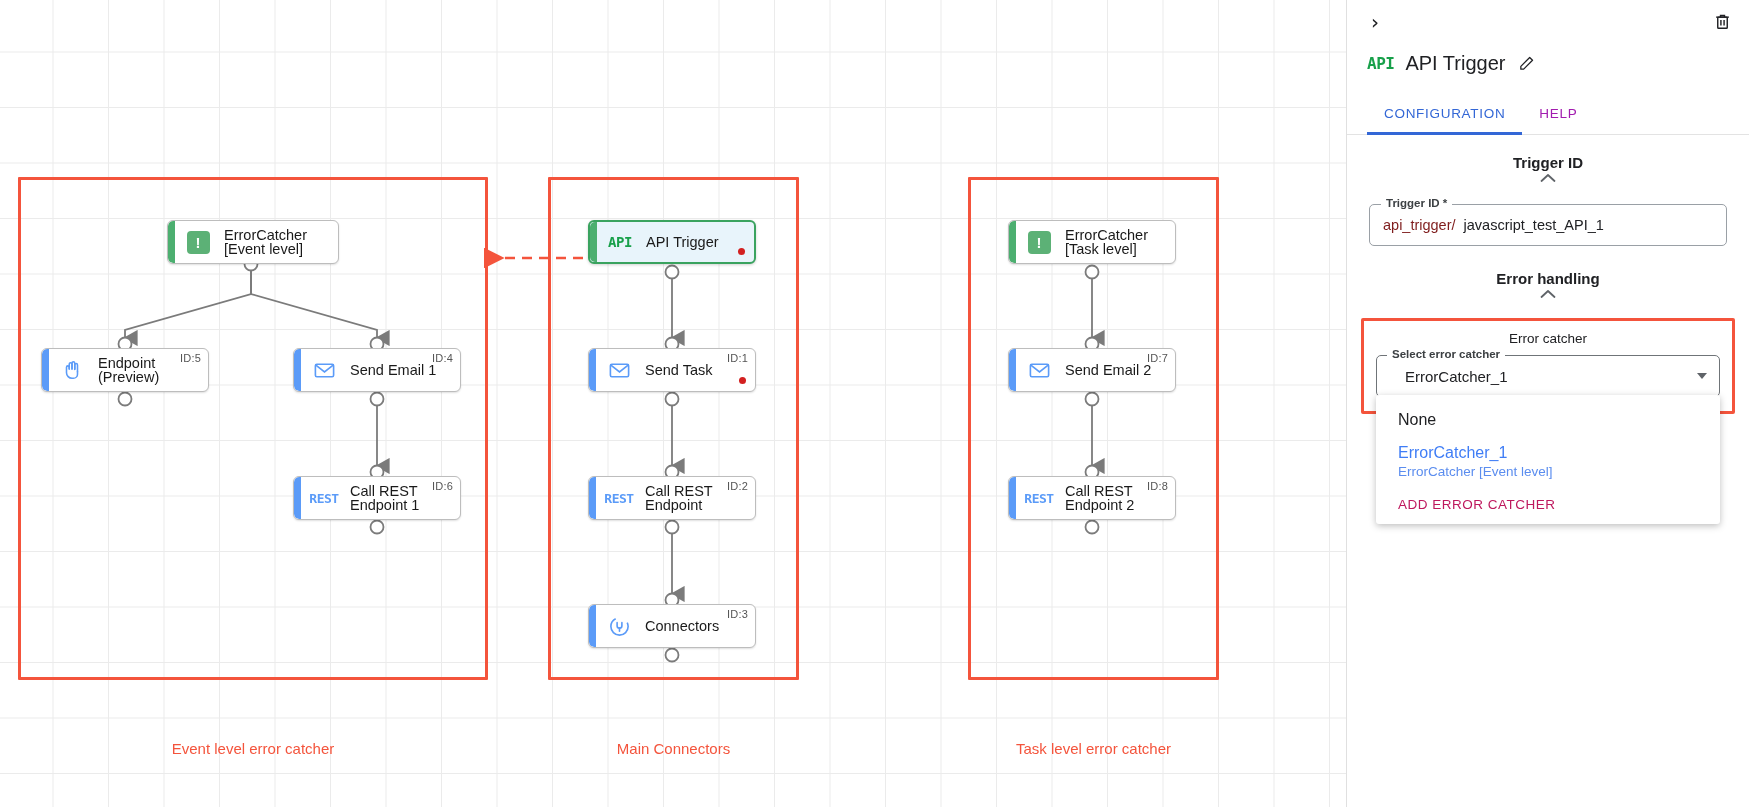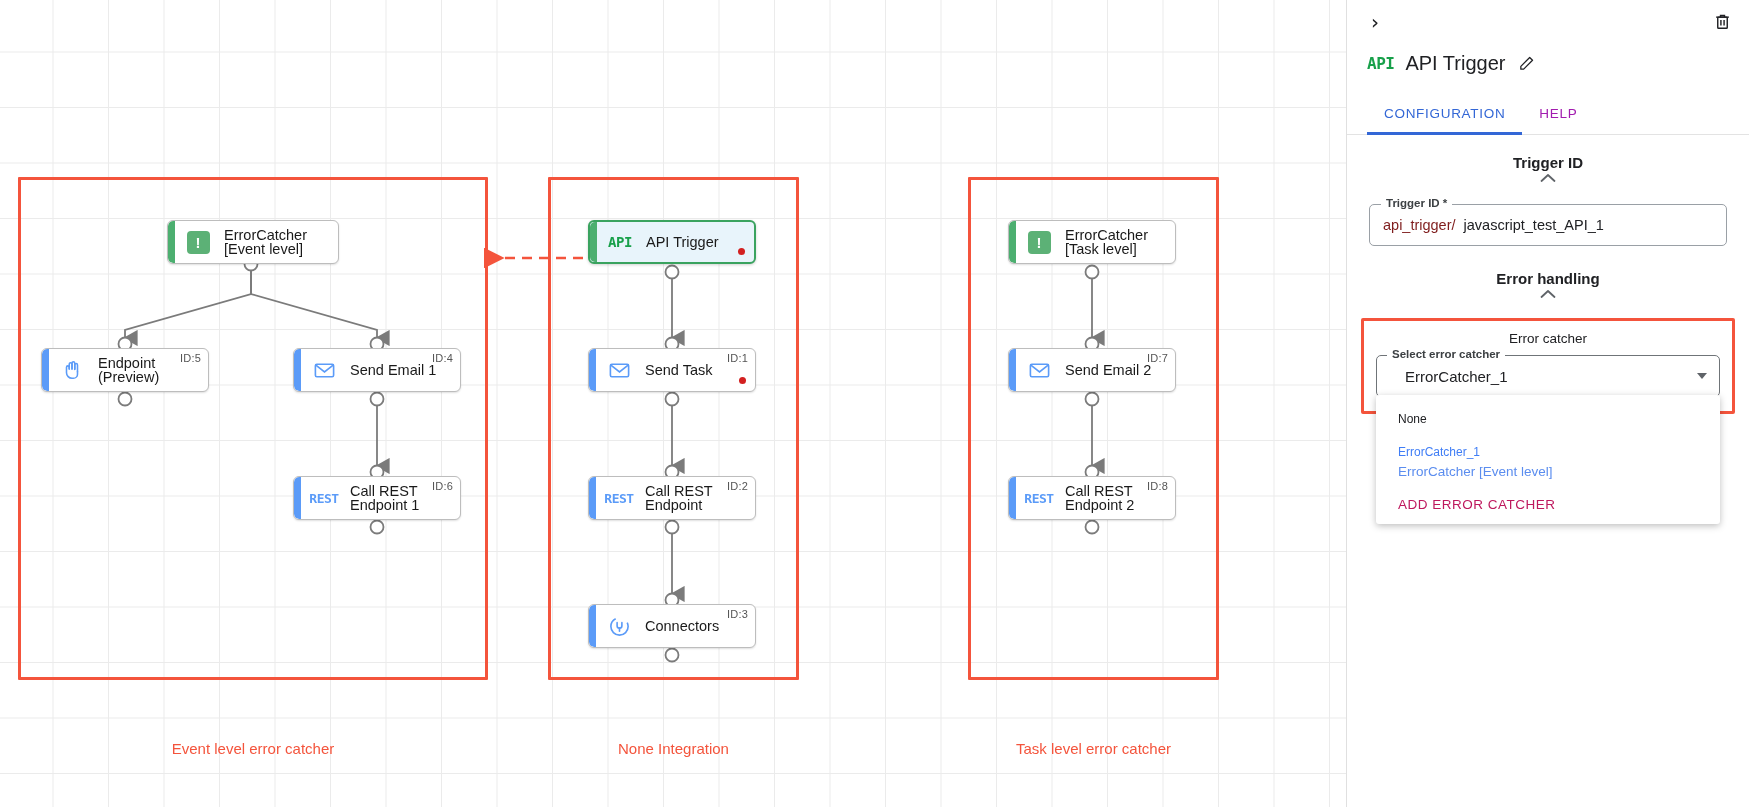"None" .dd-item .l1 { font-size: 12px -> 16px }
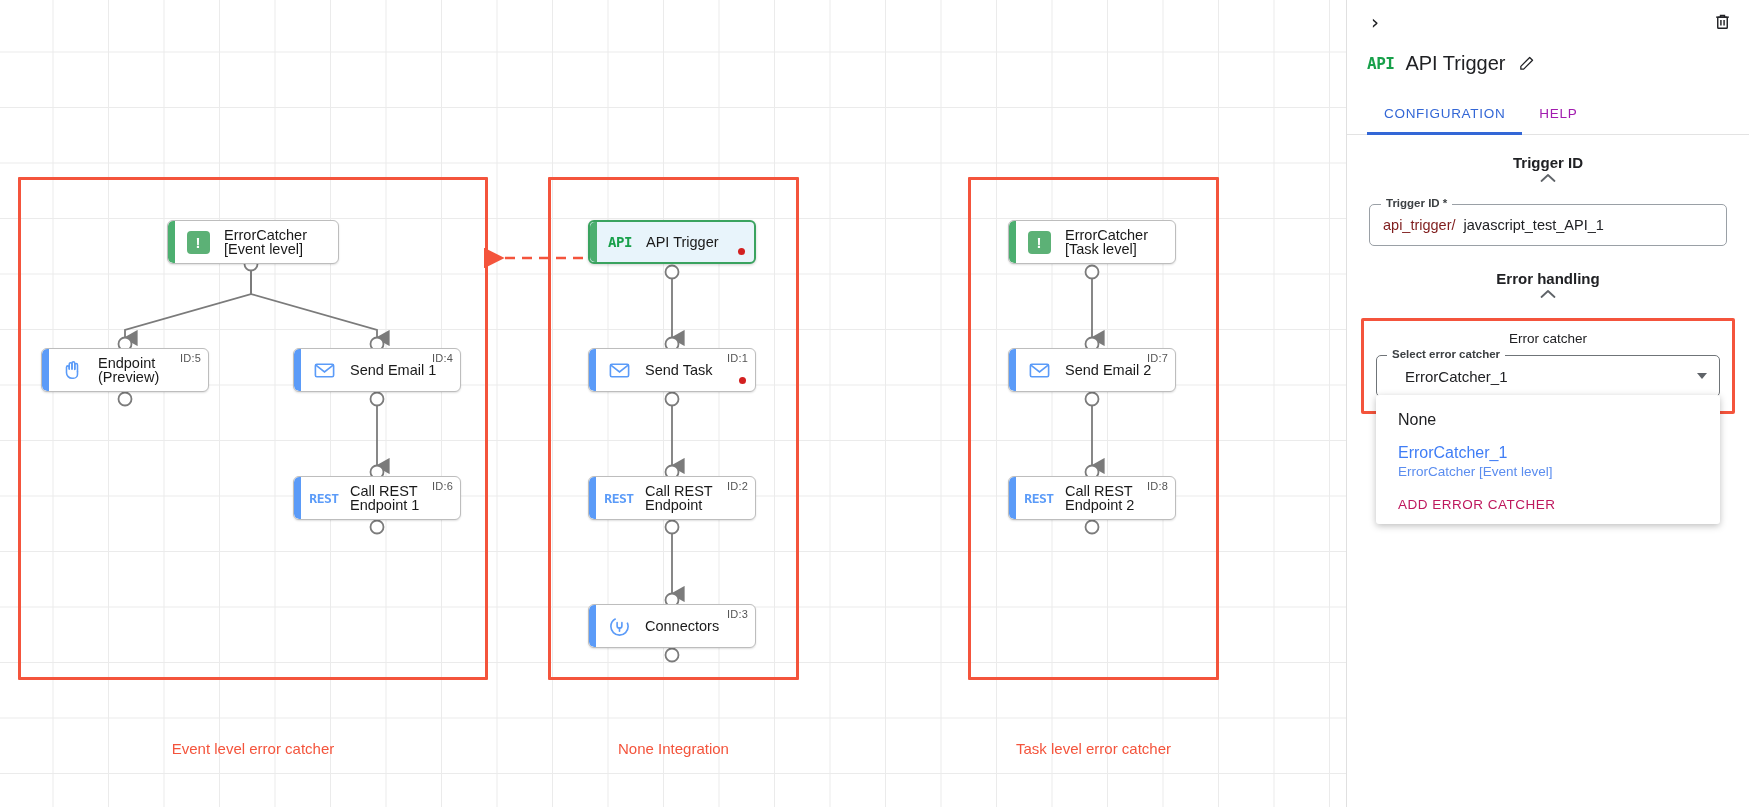"None Integration" div.group-label { text: None Integration -> Main Connectors }
